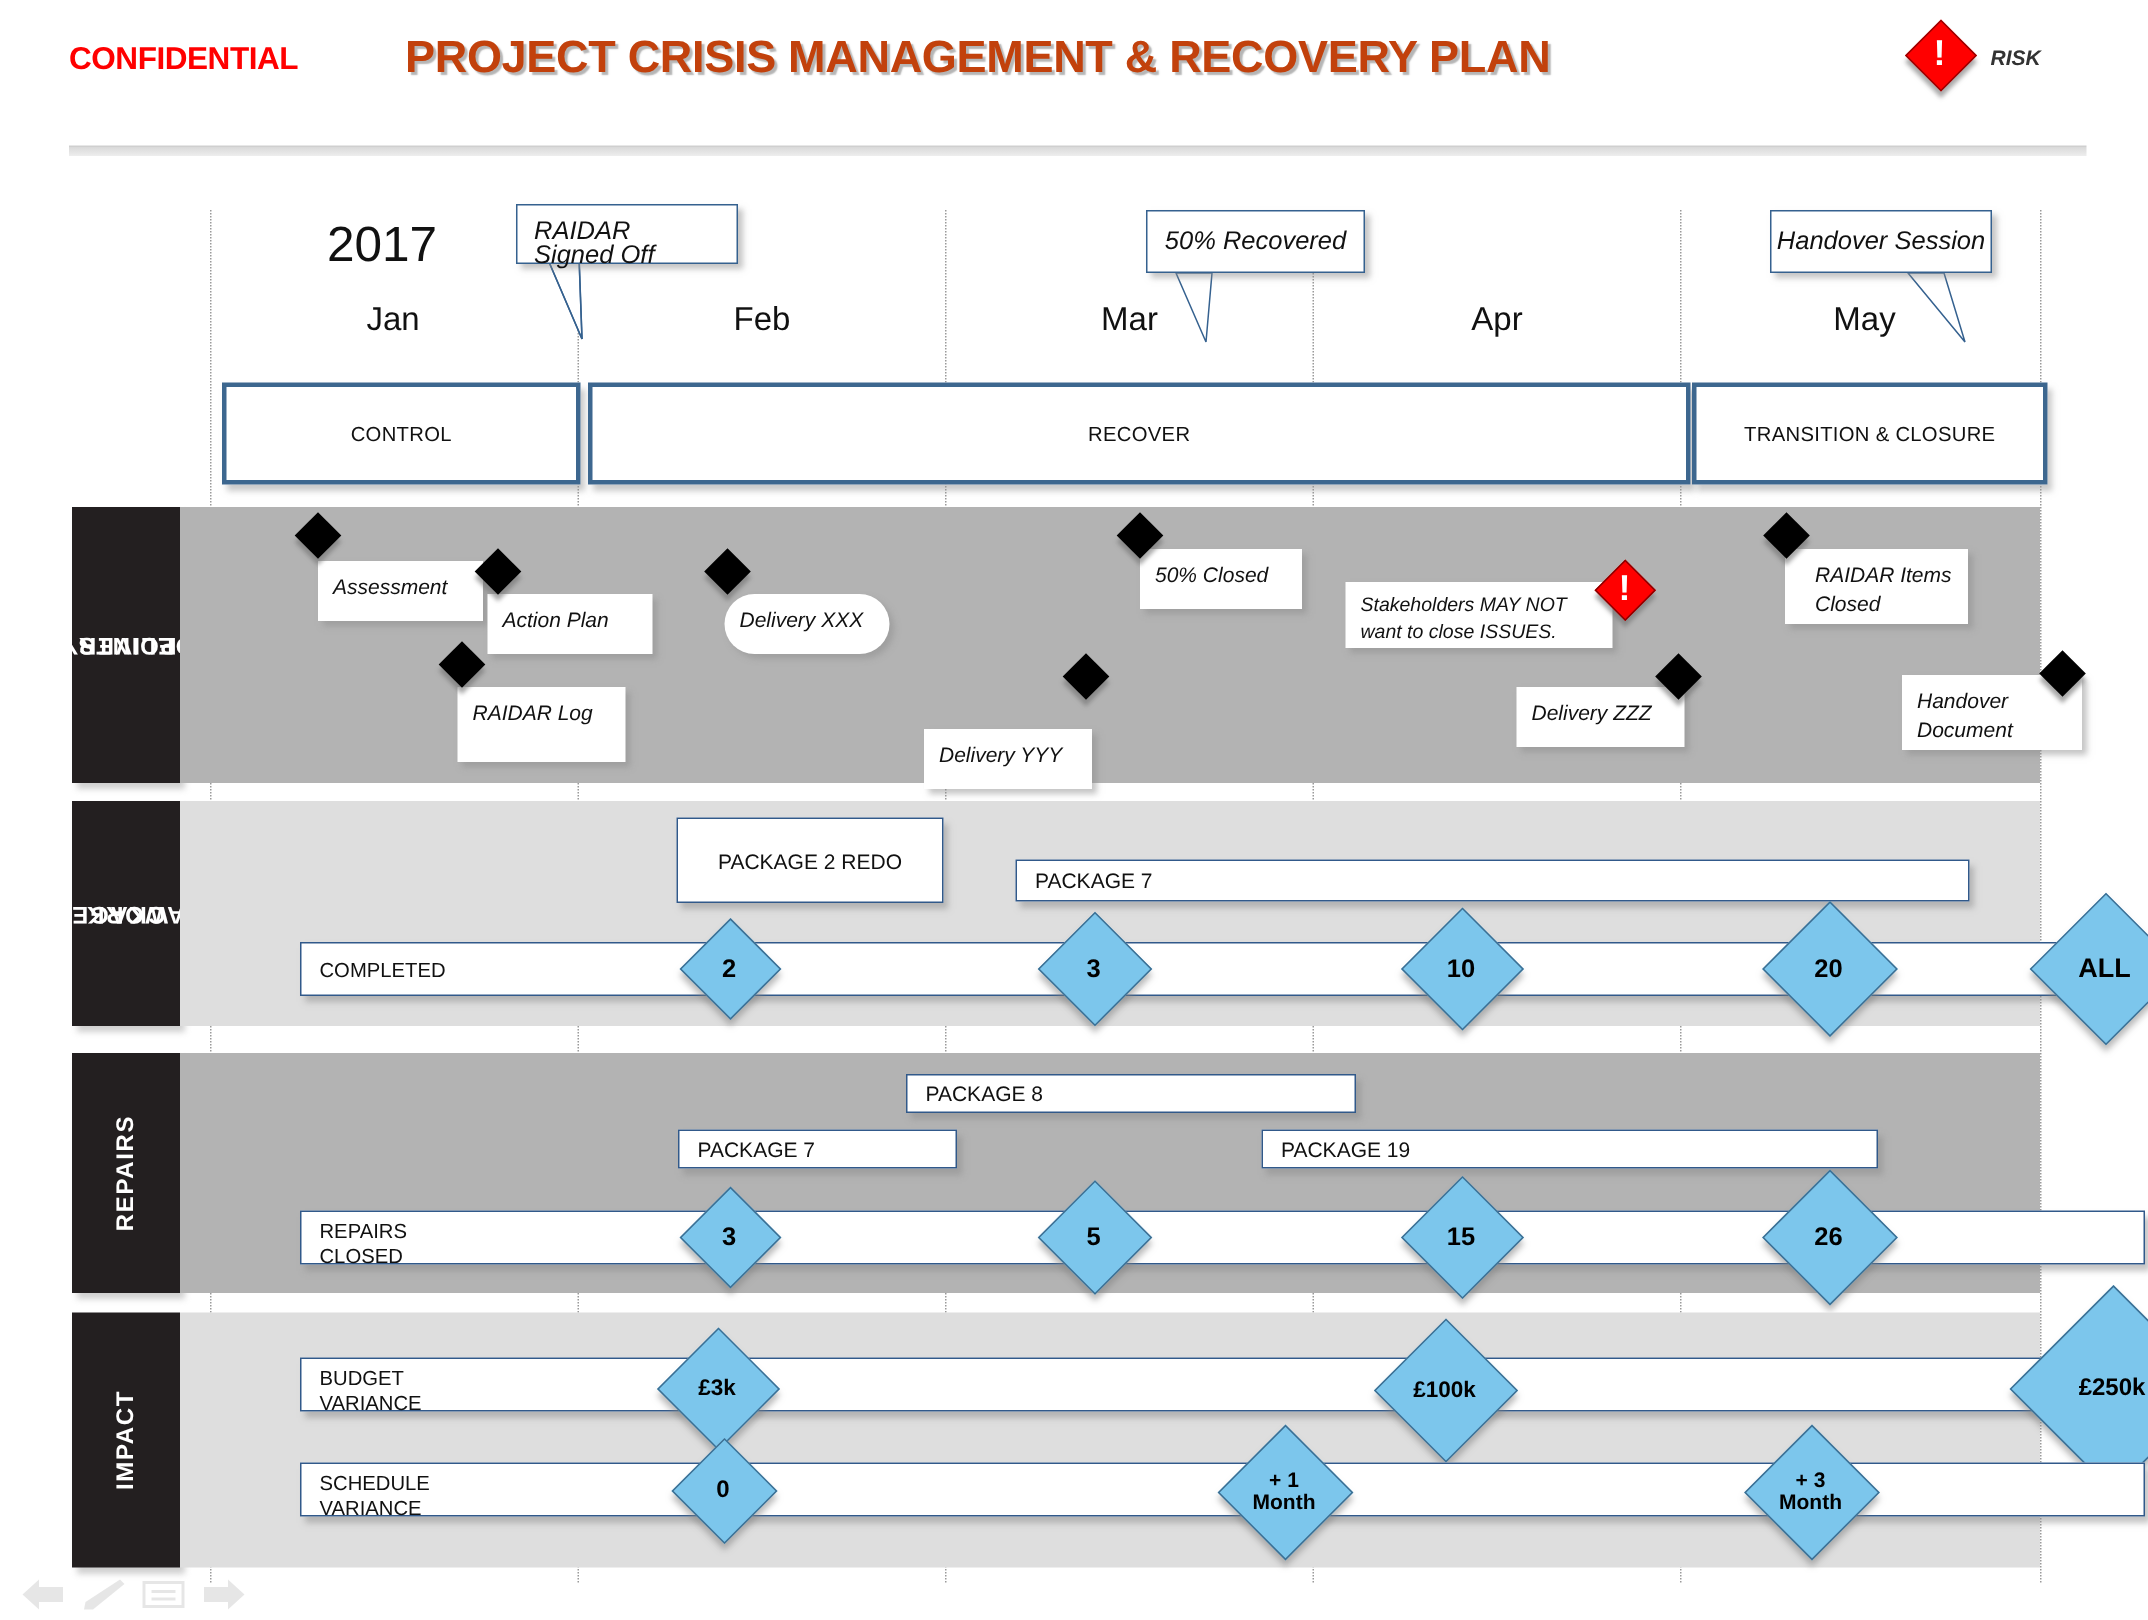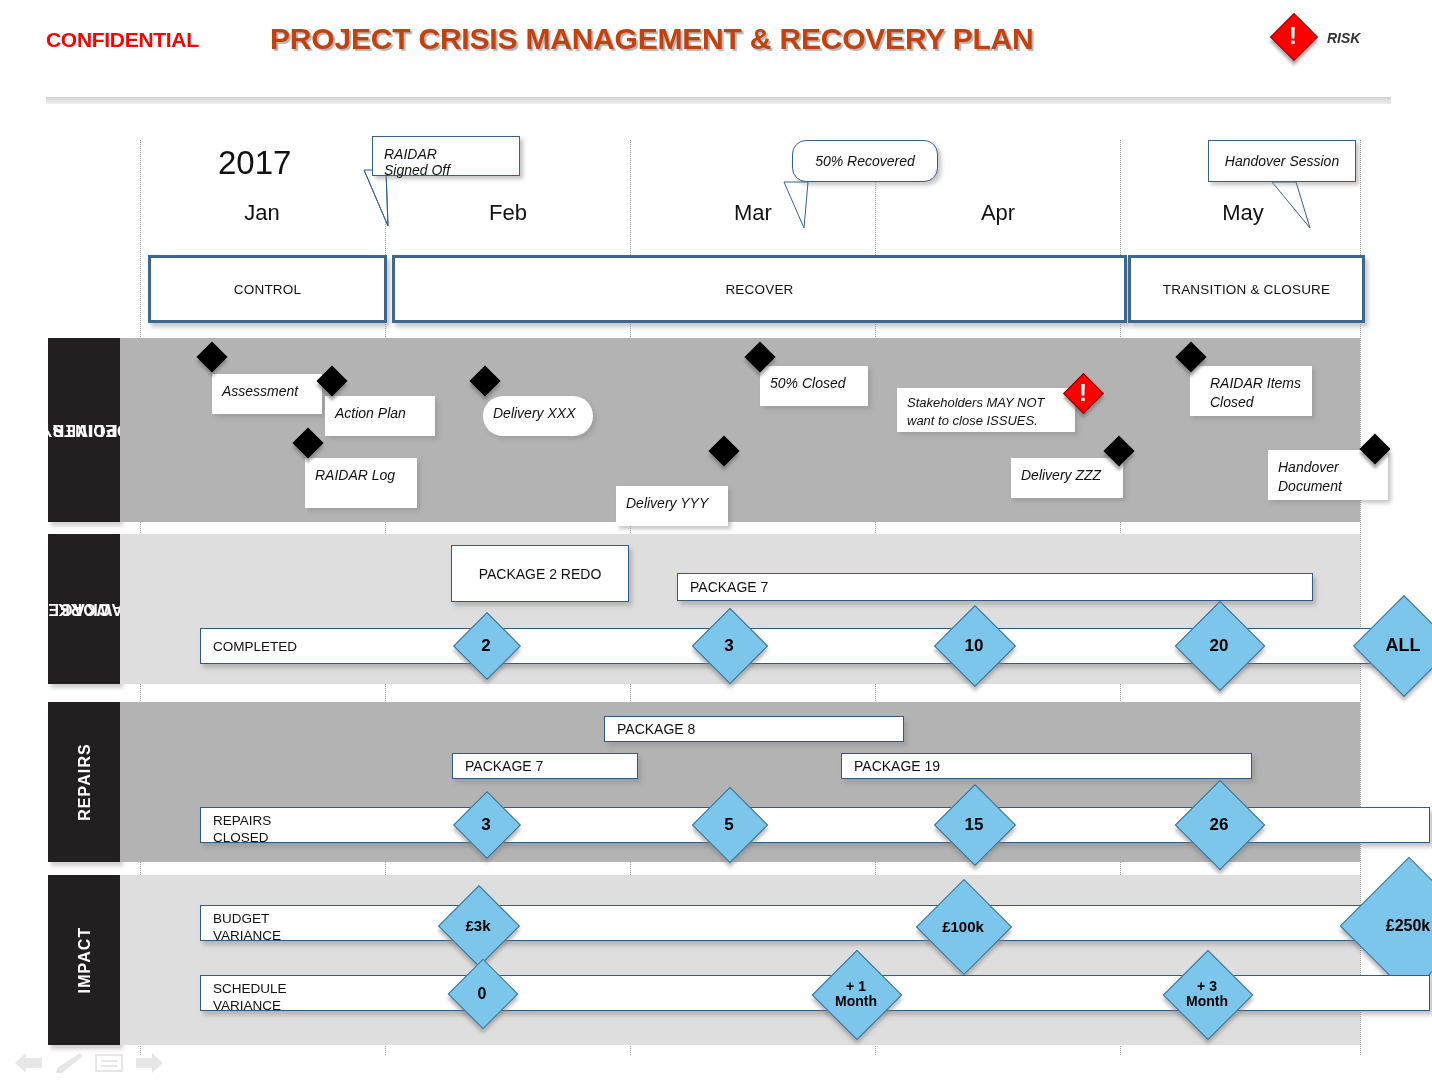"RAIDAR" .callout { font-size: 14px -> 17px; margin-left: 28px -> none }
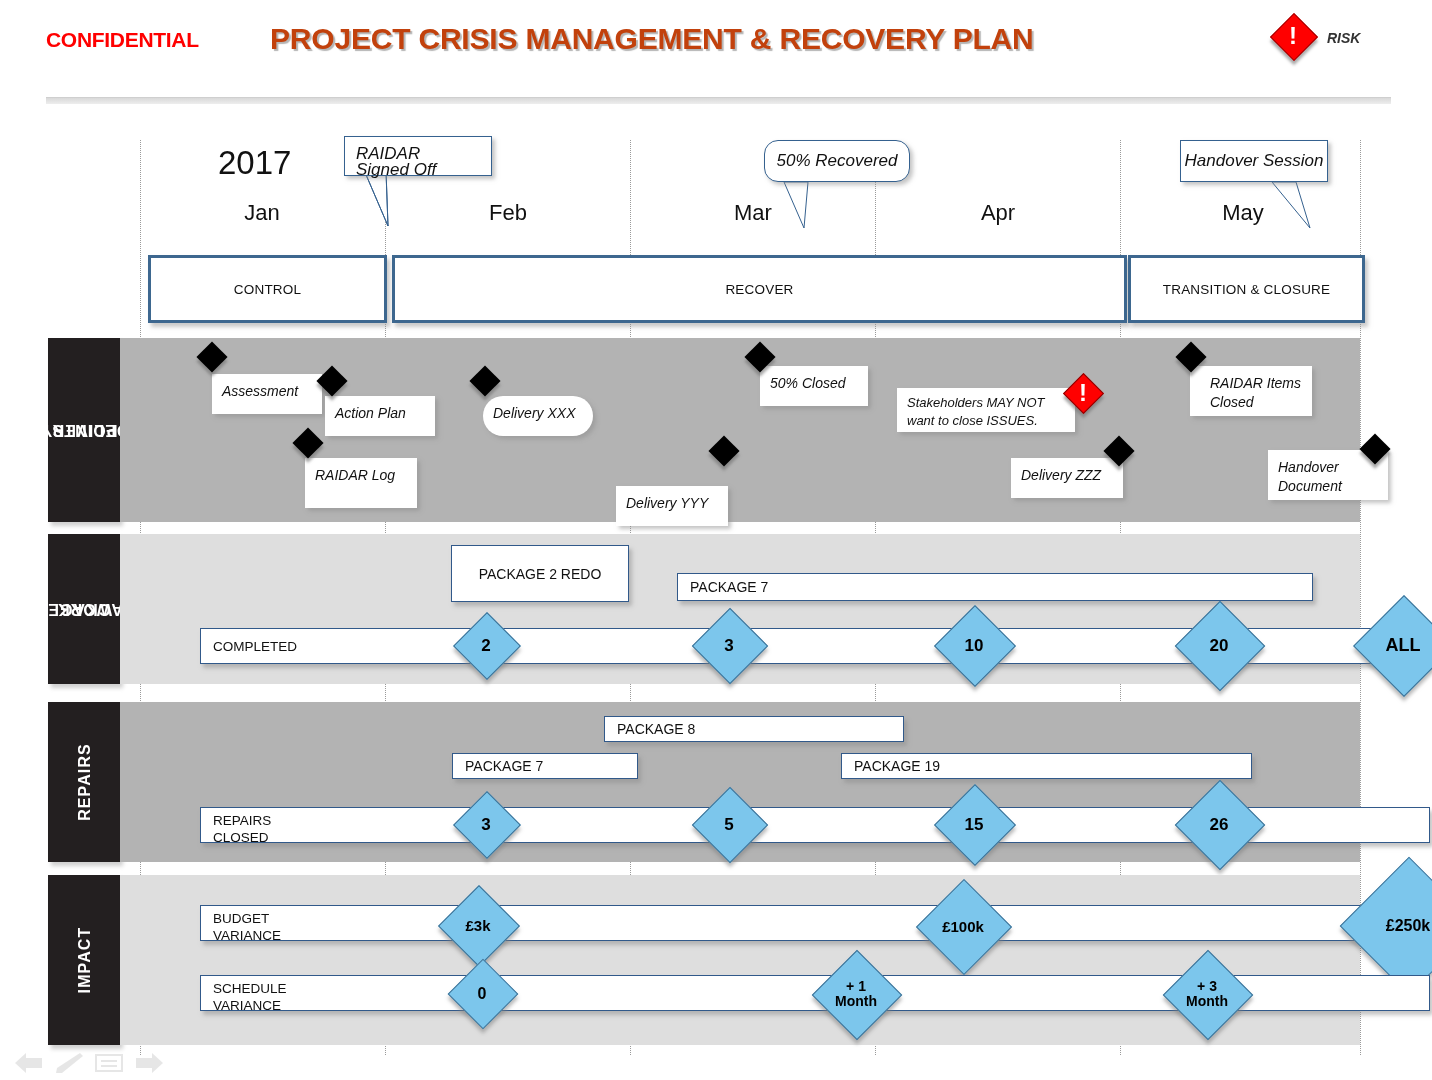"50% Recovered" div.abs { border-radius: 14px -> none }
